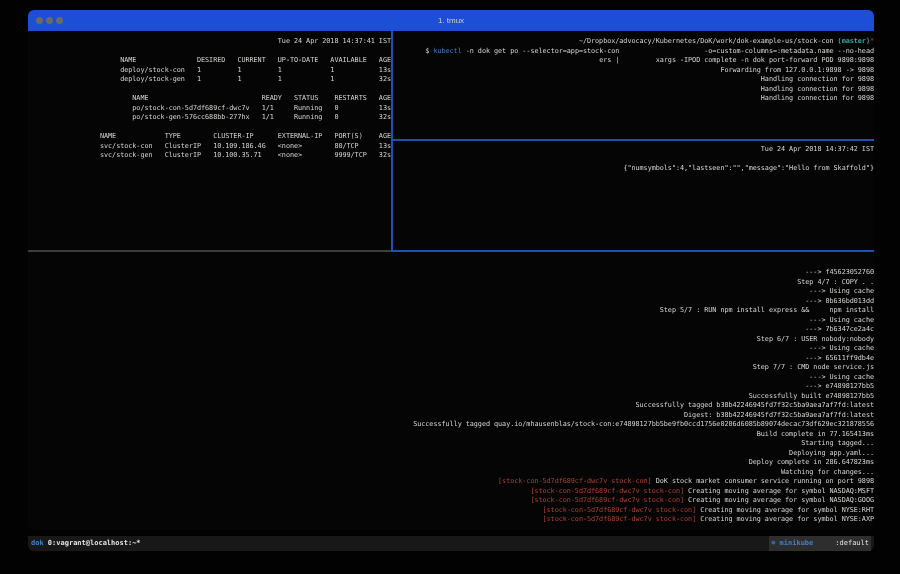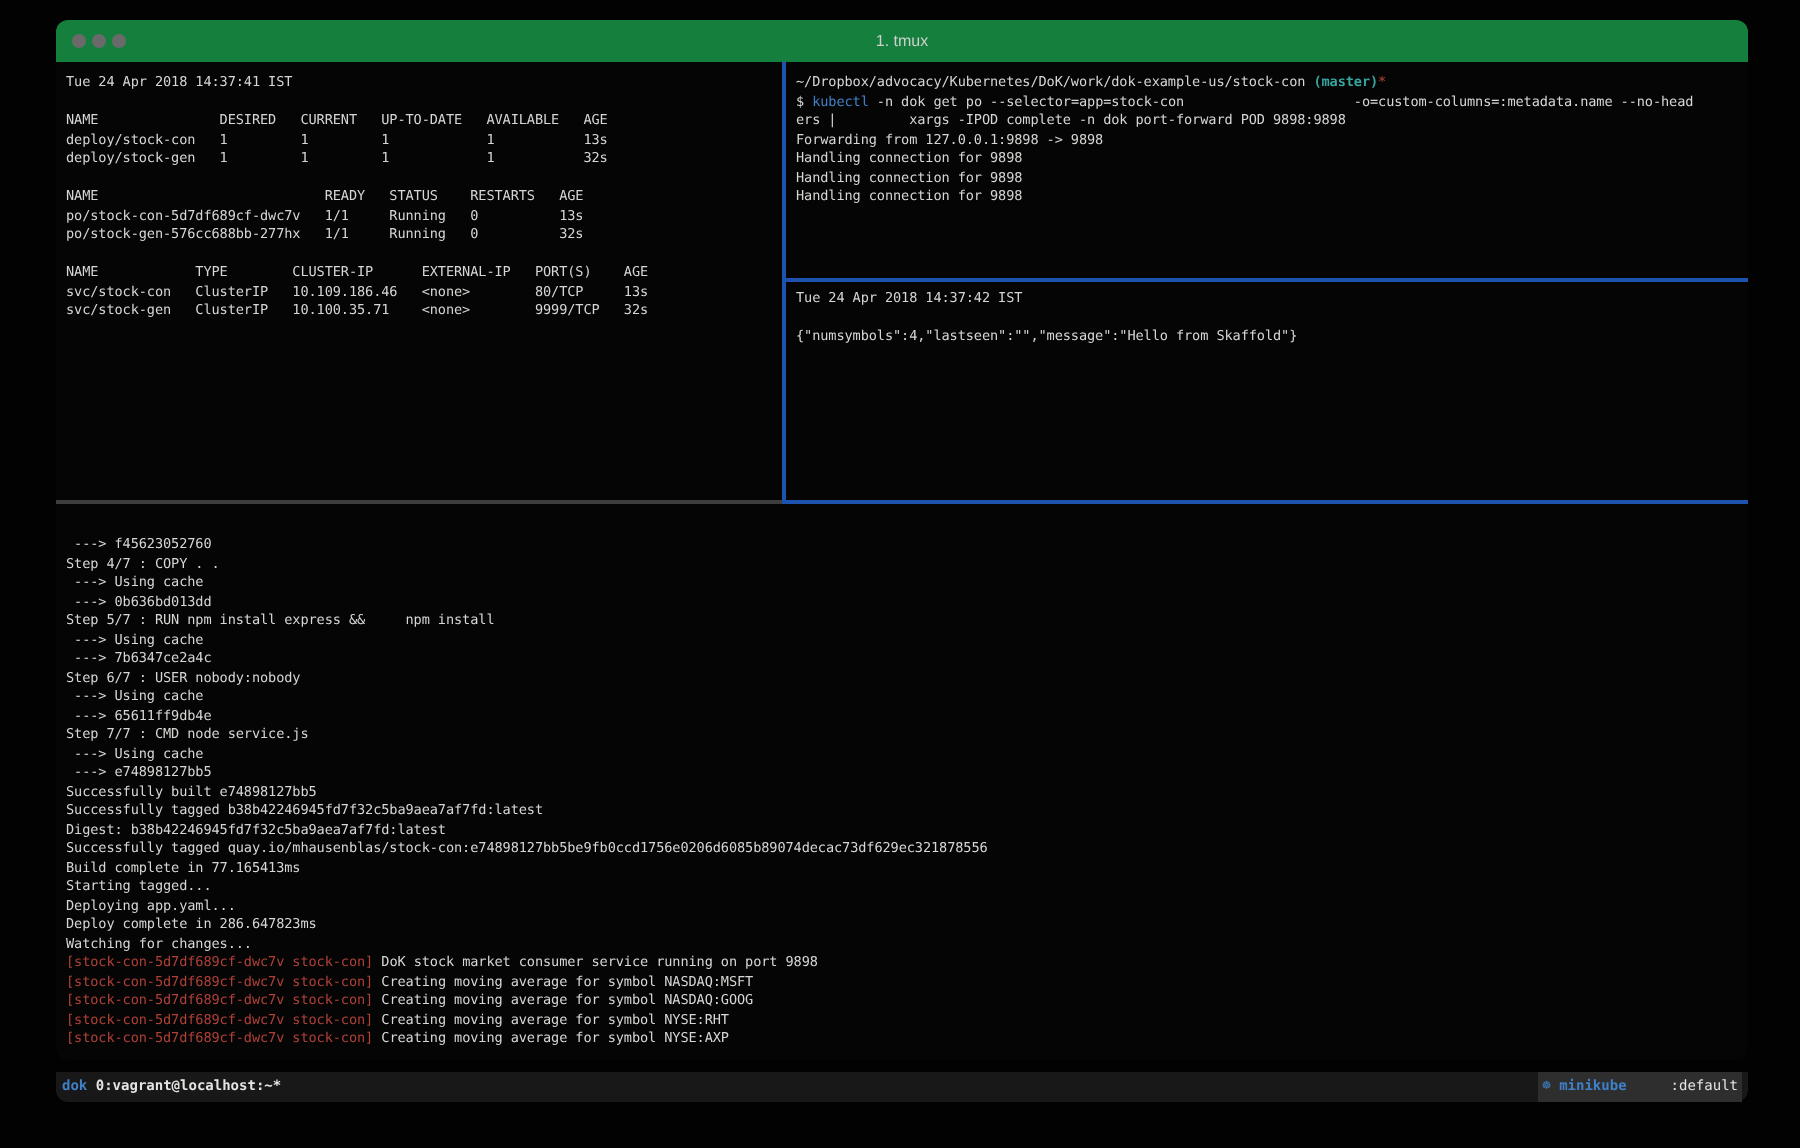"1. tmux" .titlebar { background: #15803d -> #1d4ed8 }
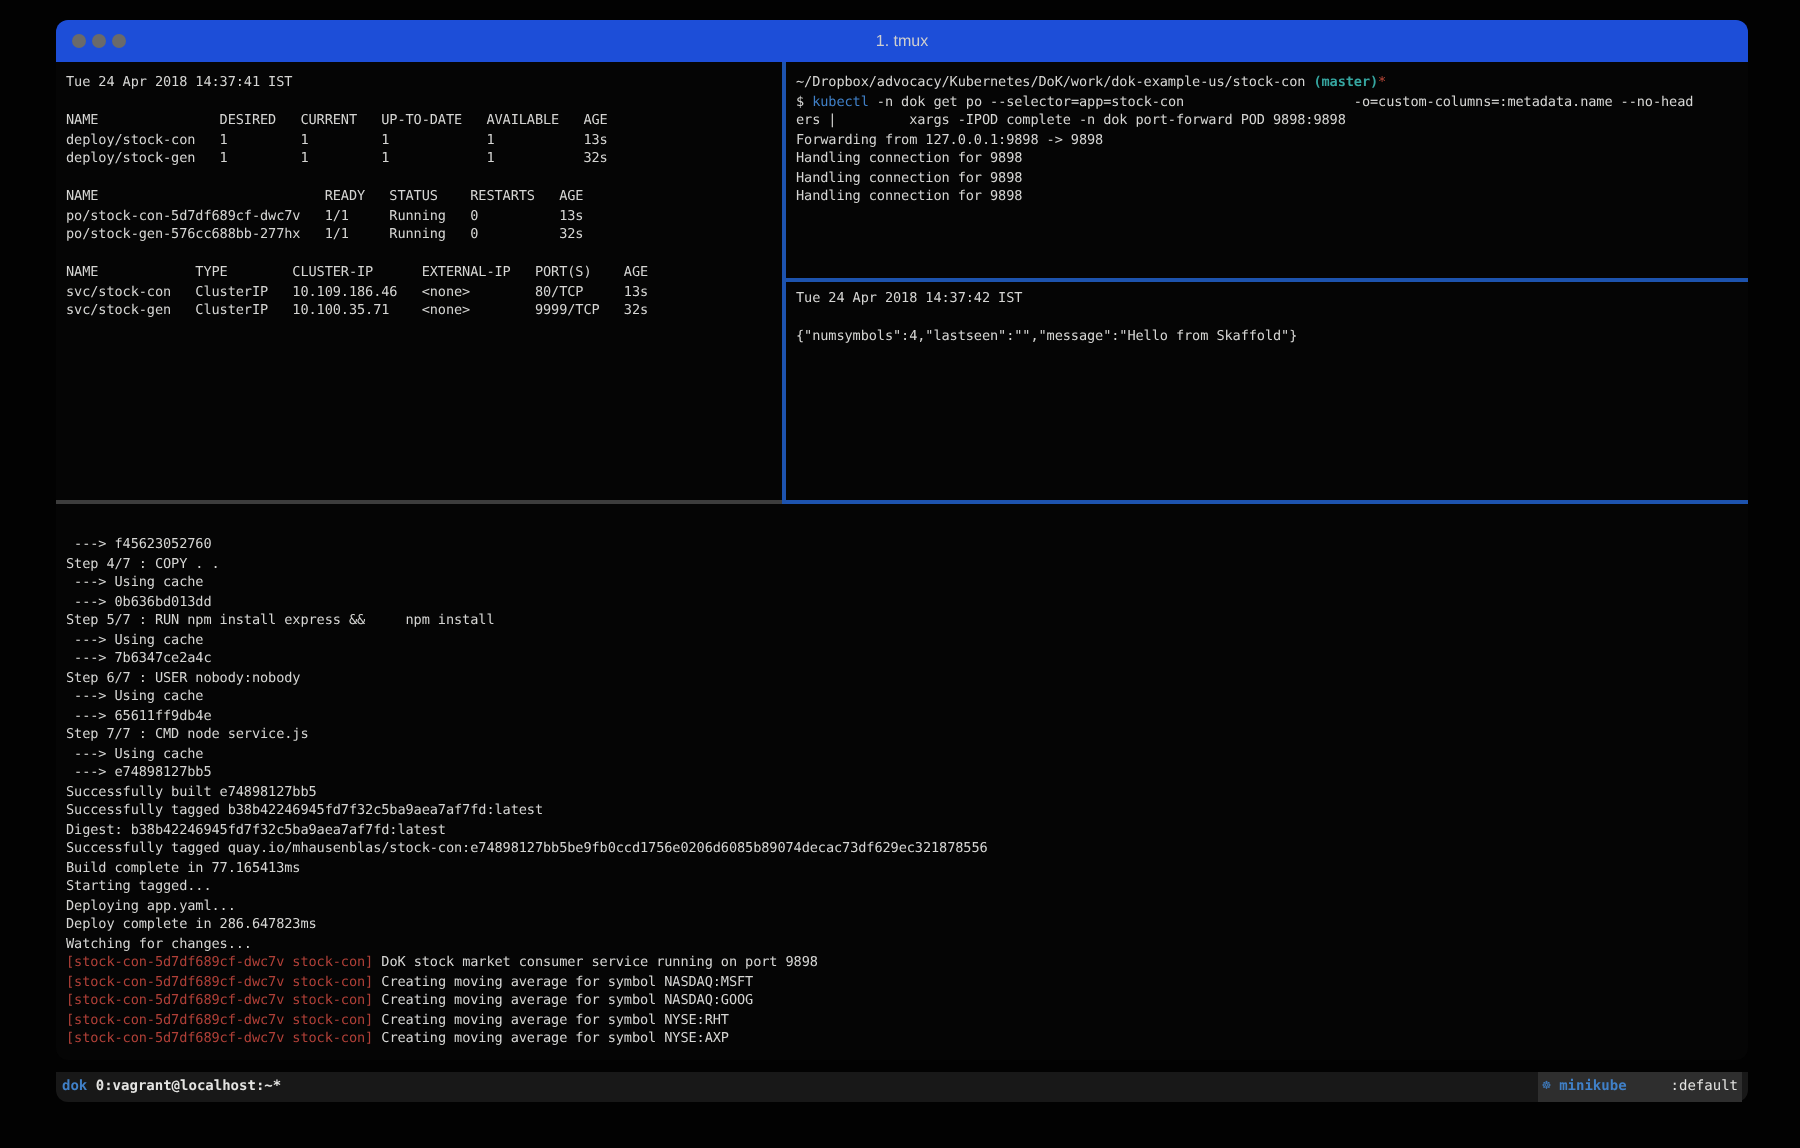"Tue 24 Apr 2018 14:37:41" .pane { text-align: none -> right }
